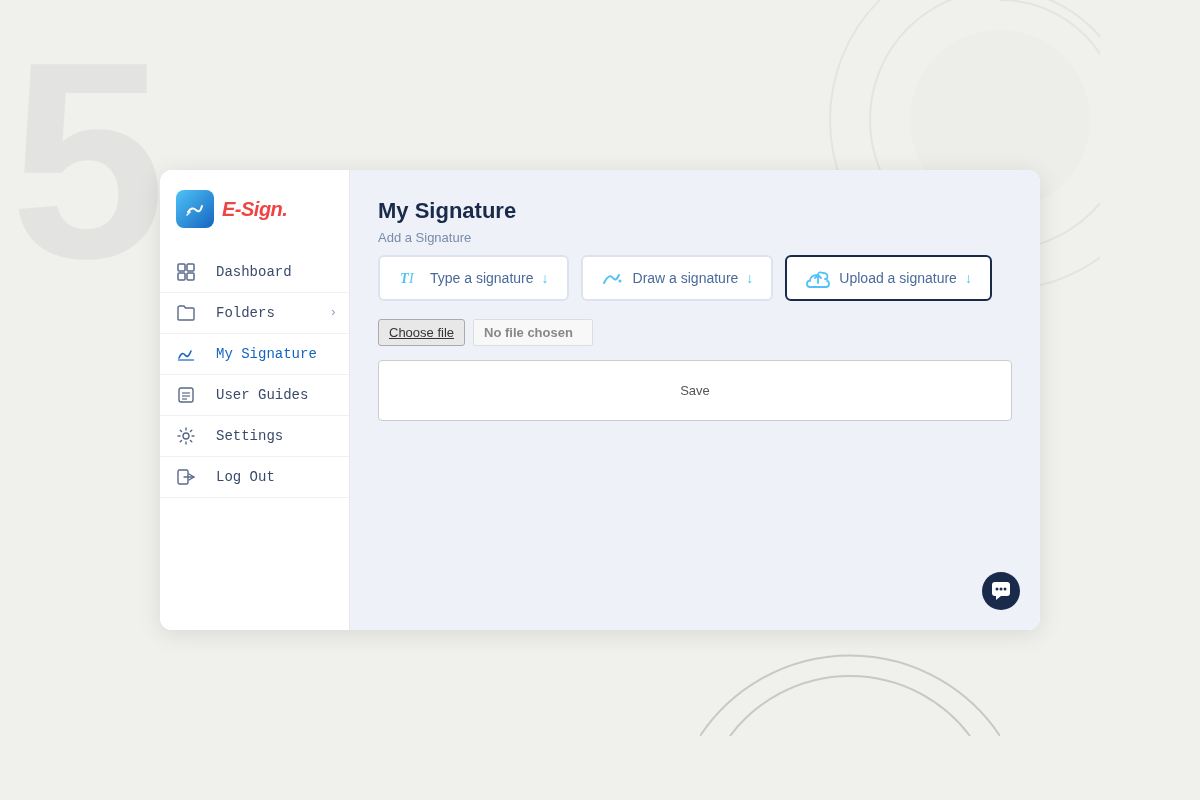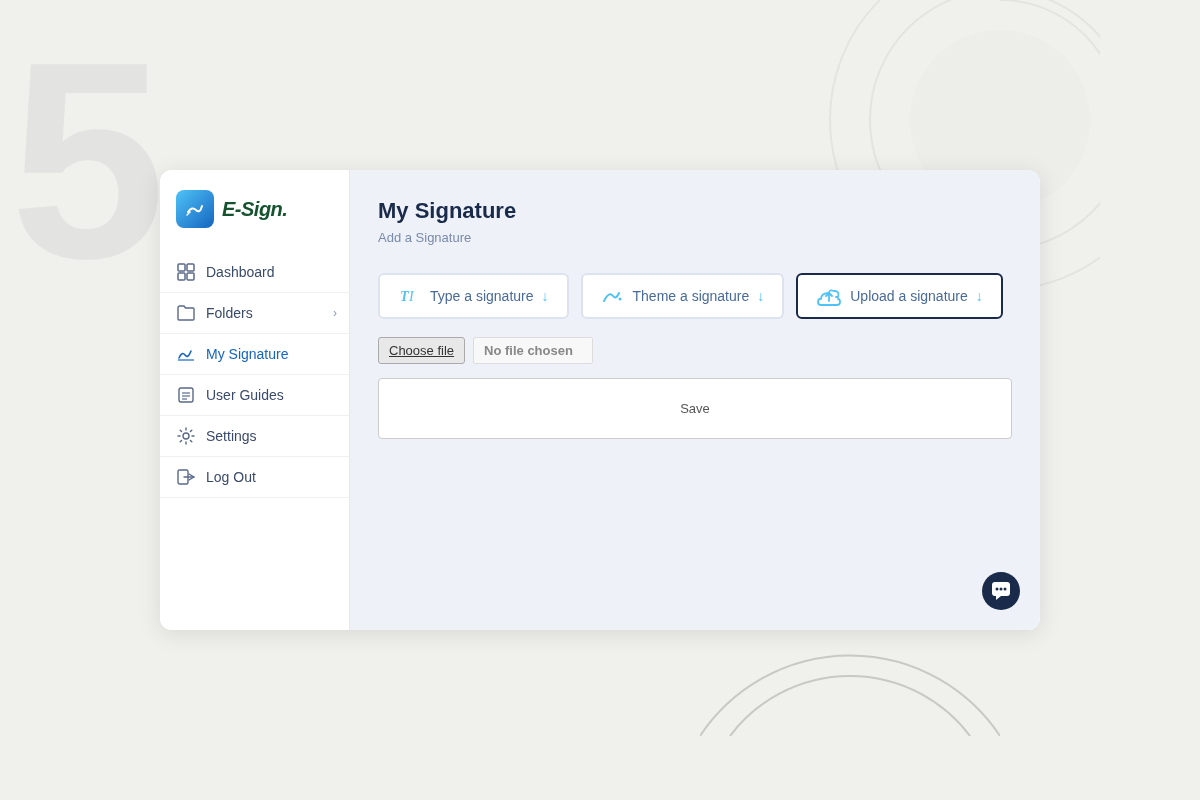"E-Sign." .logo-text { color: #14532d -> #ef4444 }
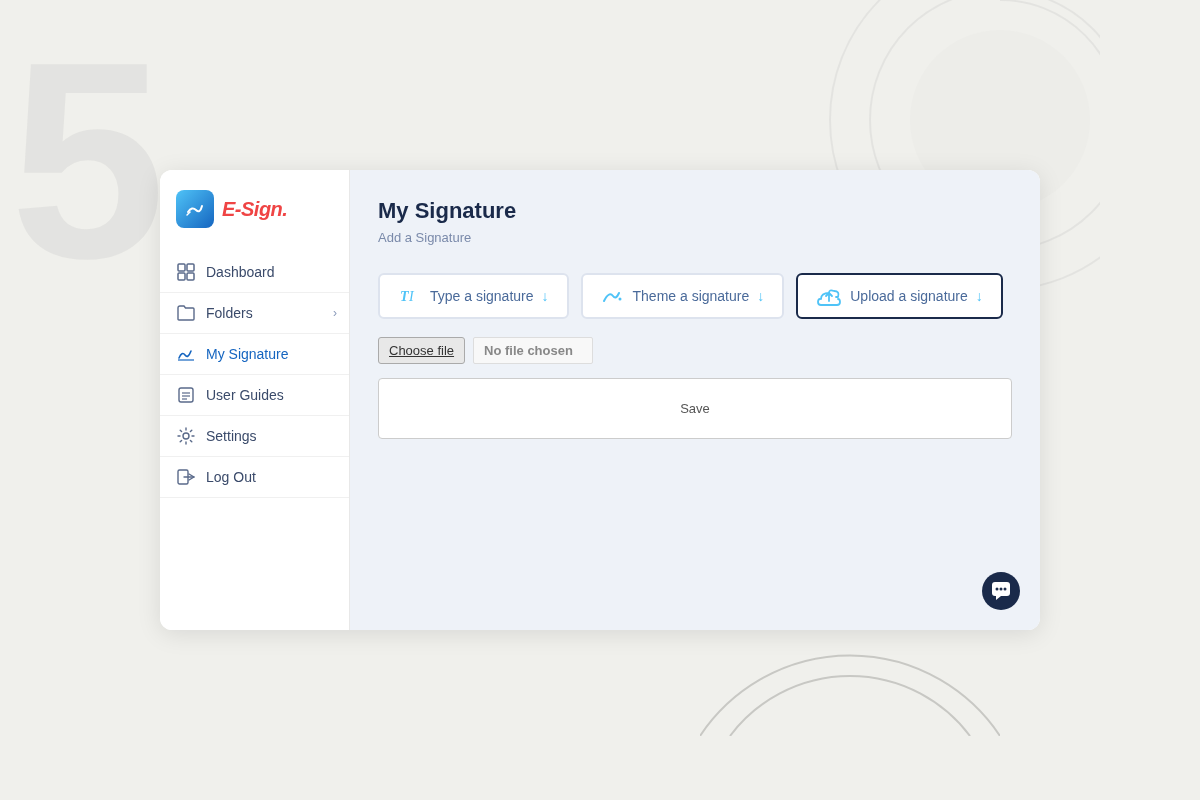"Add a Signature" .page-subtitle { margin-bottom: 28px -> 10px }
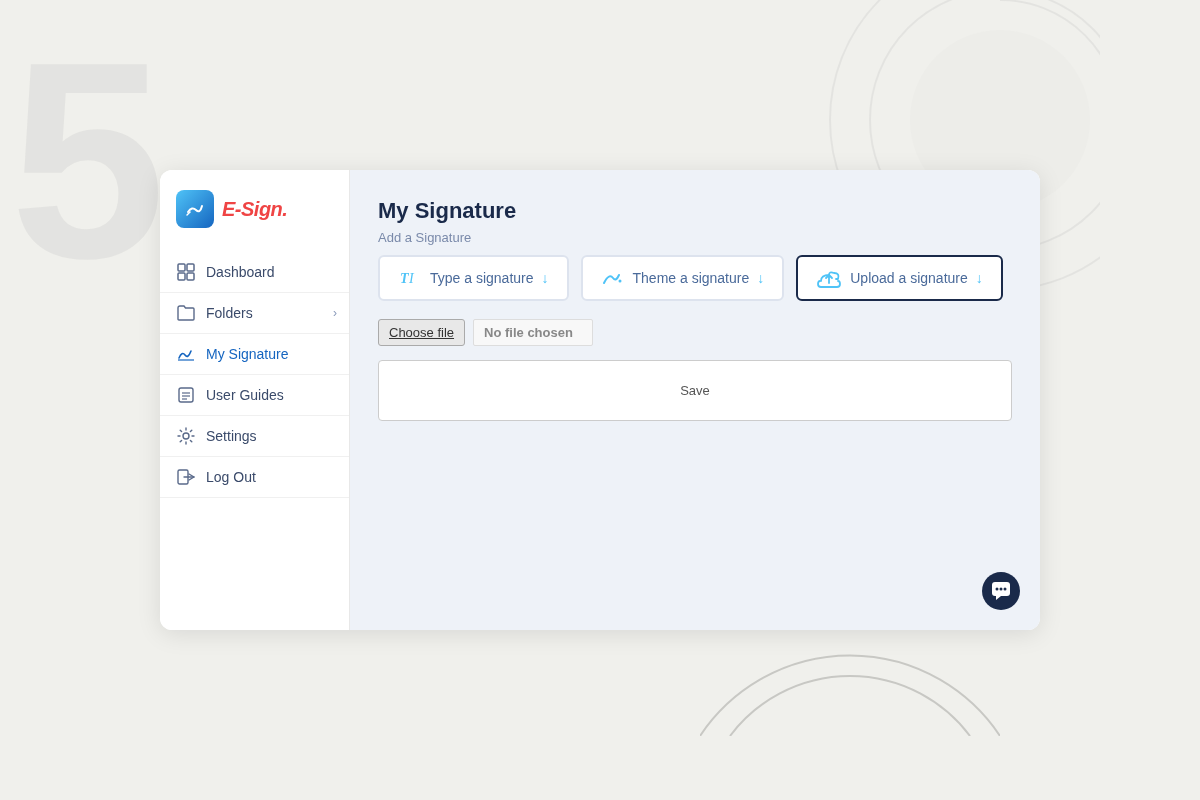"Dashboard" .nav-item { font-family: none -> Liberation Mono, monospace; gap: 10px -> 20px }
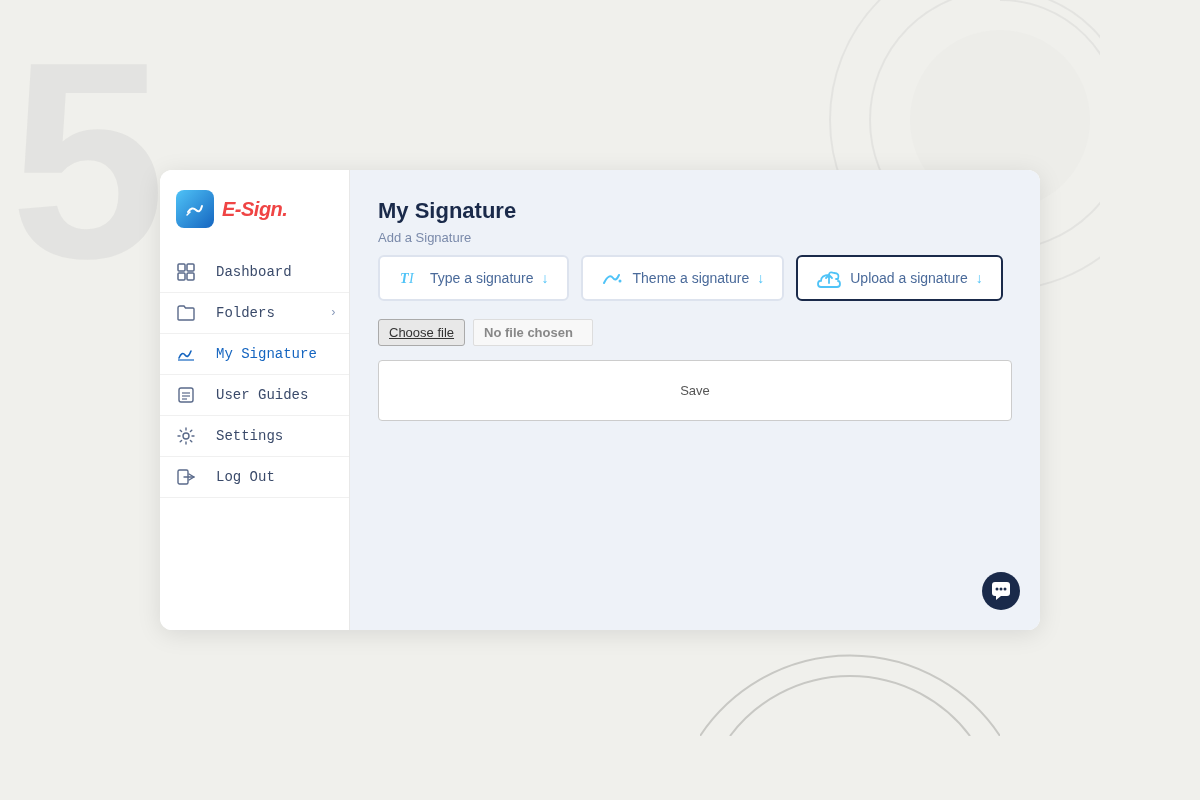"Theme a signature" span.sig-tab-label { text: Theme -> Draw }
